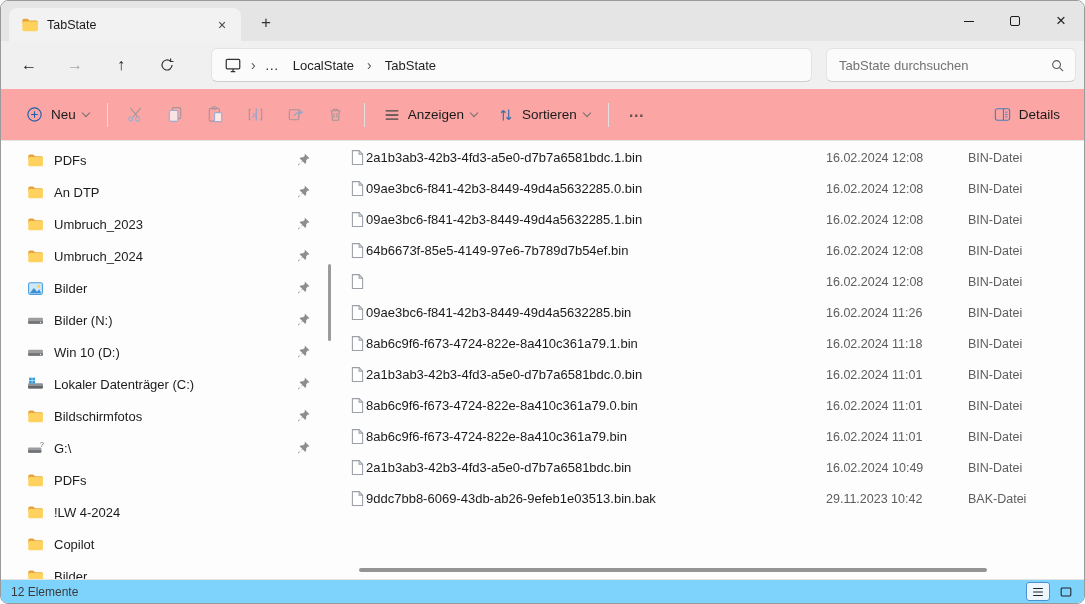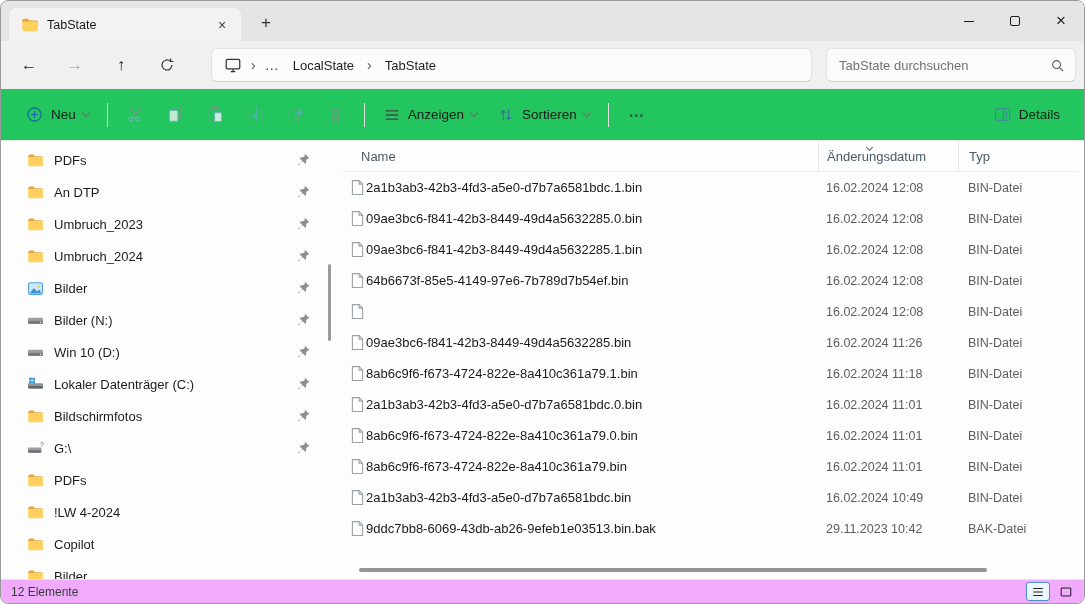"Neu" .toolbar { background: #22c55e -> #fca5a5 }
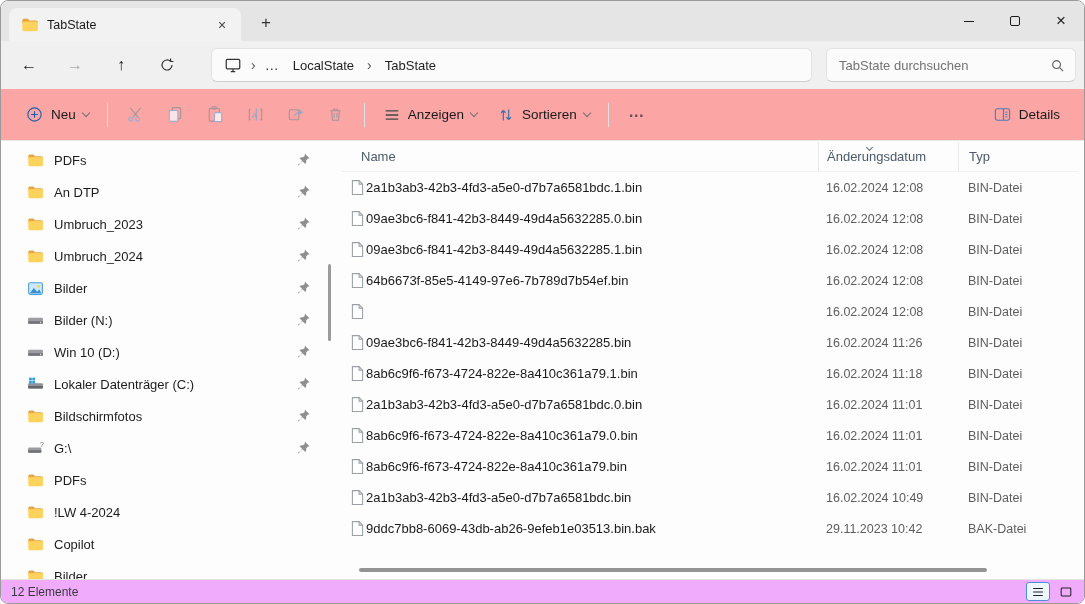"Name" div.list-header { html: <div> <div>Name</div> <div> <span></span> <span>Änderungsdatum</span> </div> <div> <span>Typ</span> </div> </div> -> none }
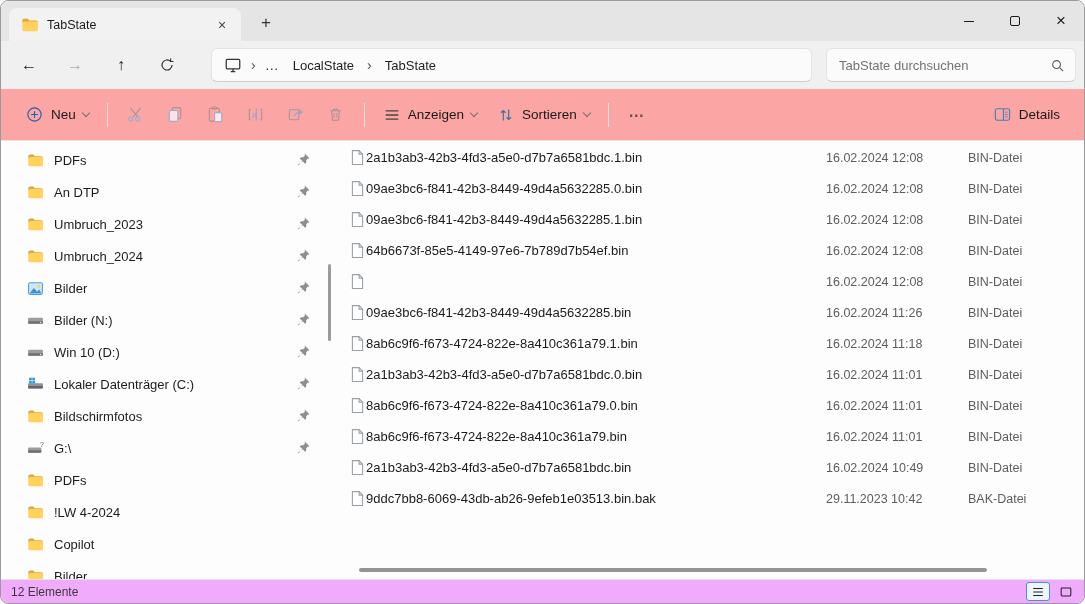"12 Elemente" .statusbar { background: #f0abfc -> #7dd3fc }
